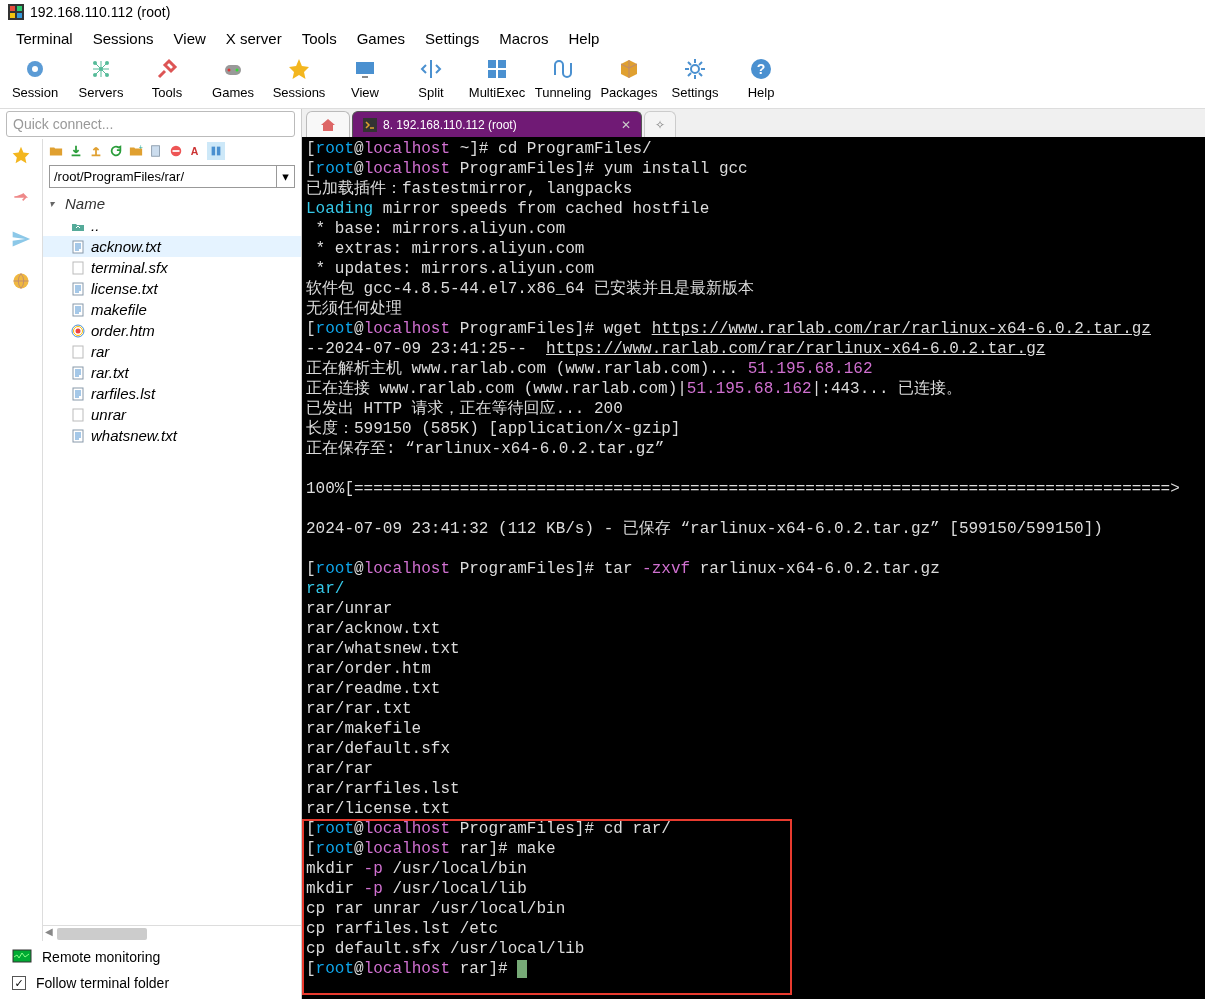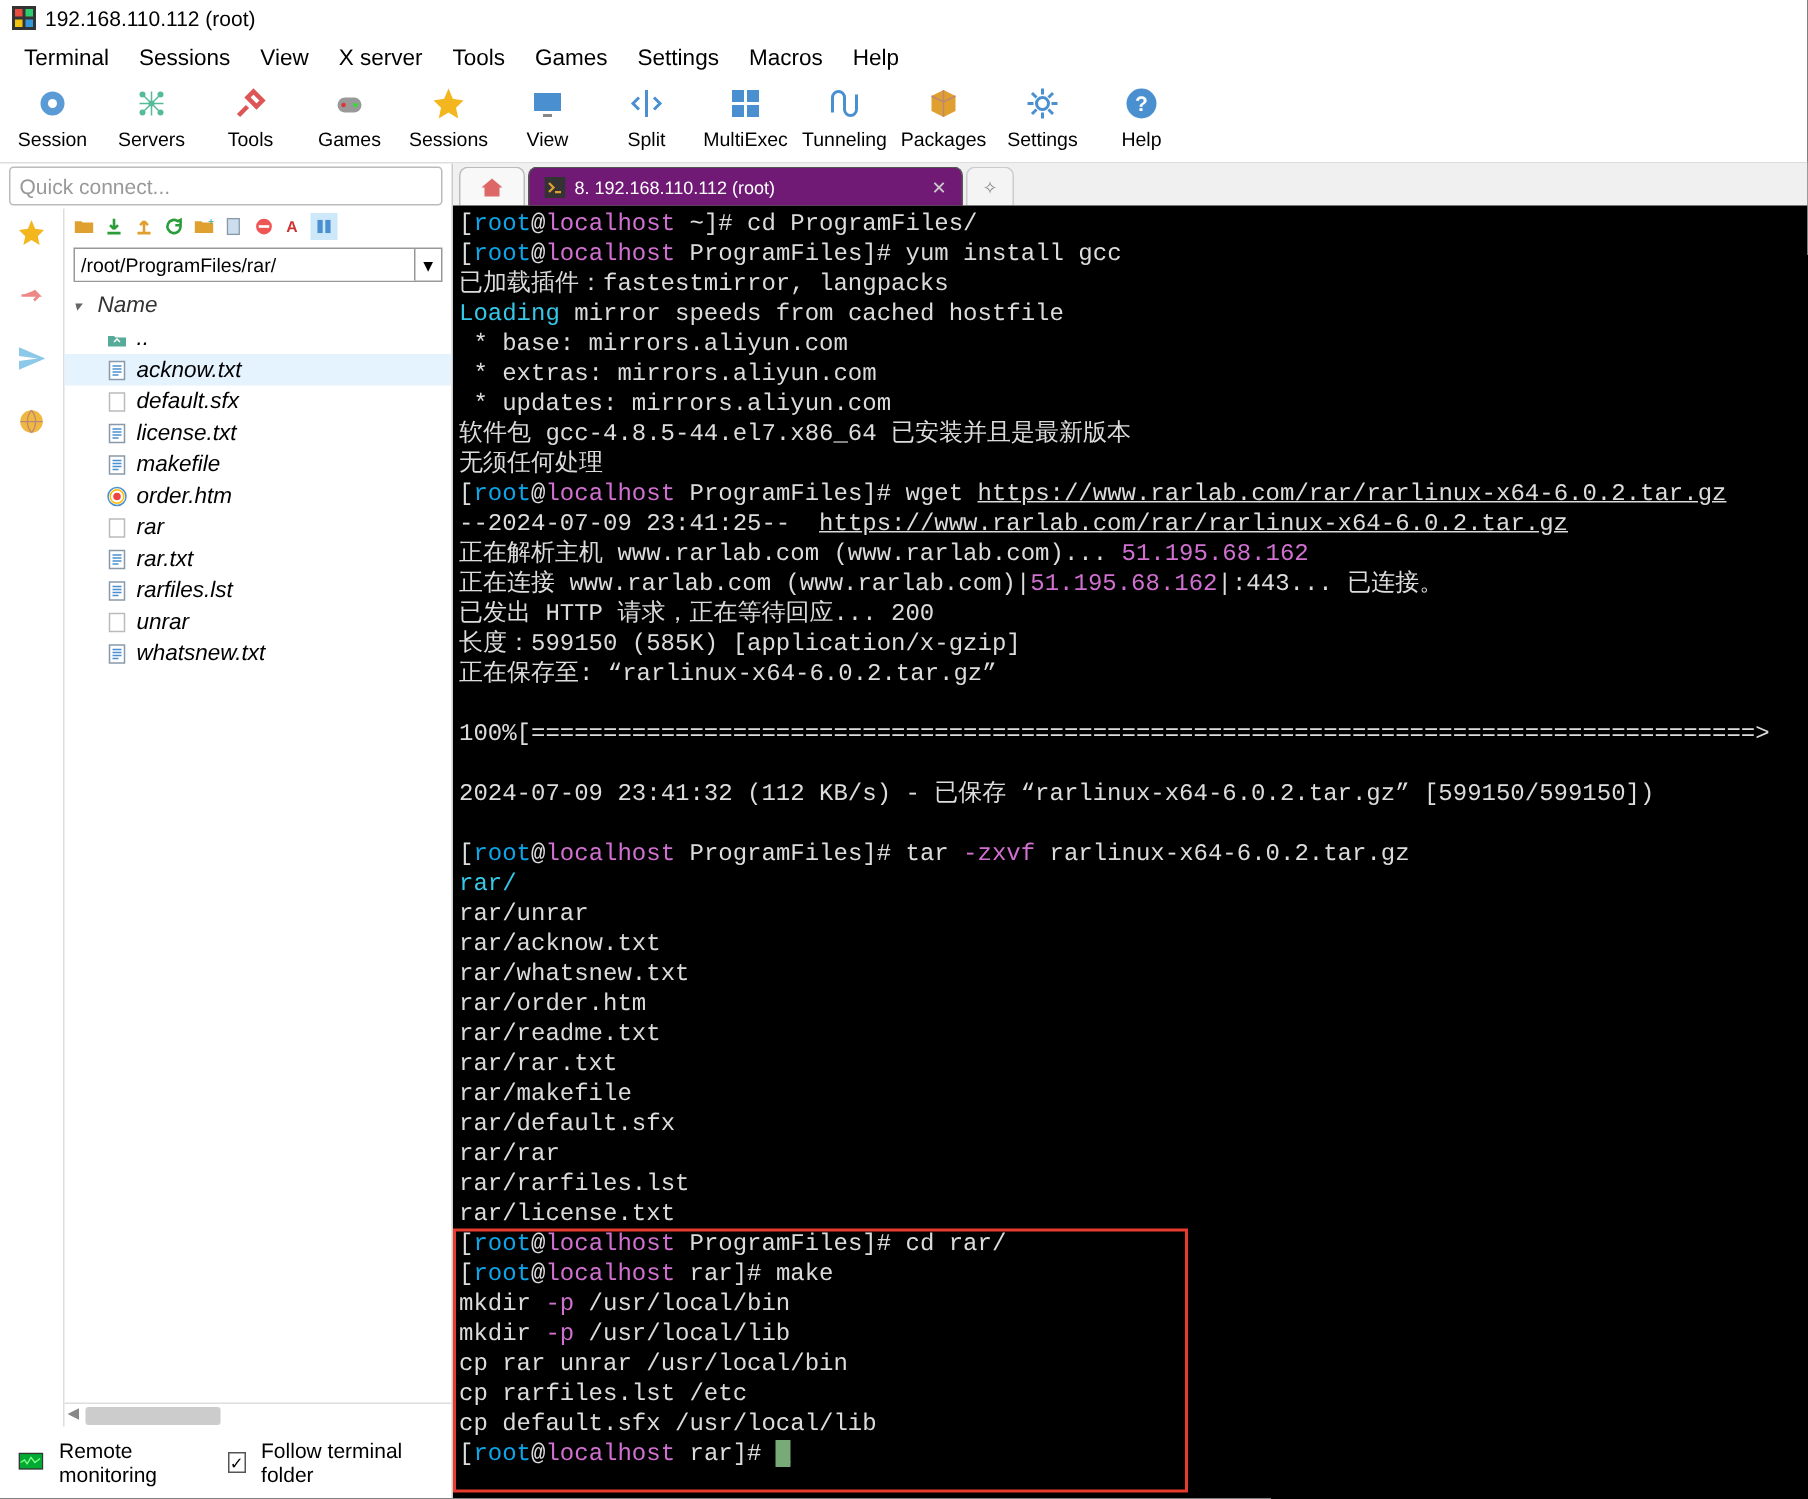"default.sfx" span { text: default.sfx -> terminal.sfx }
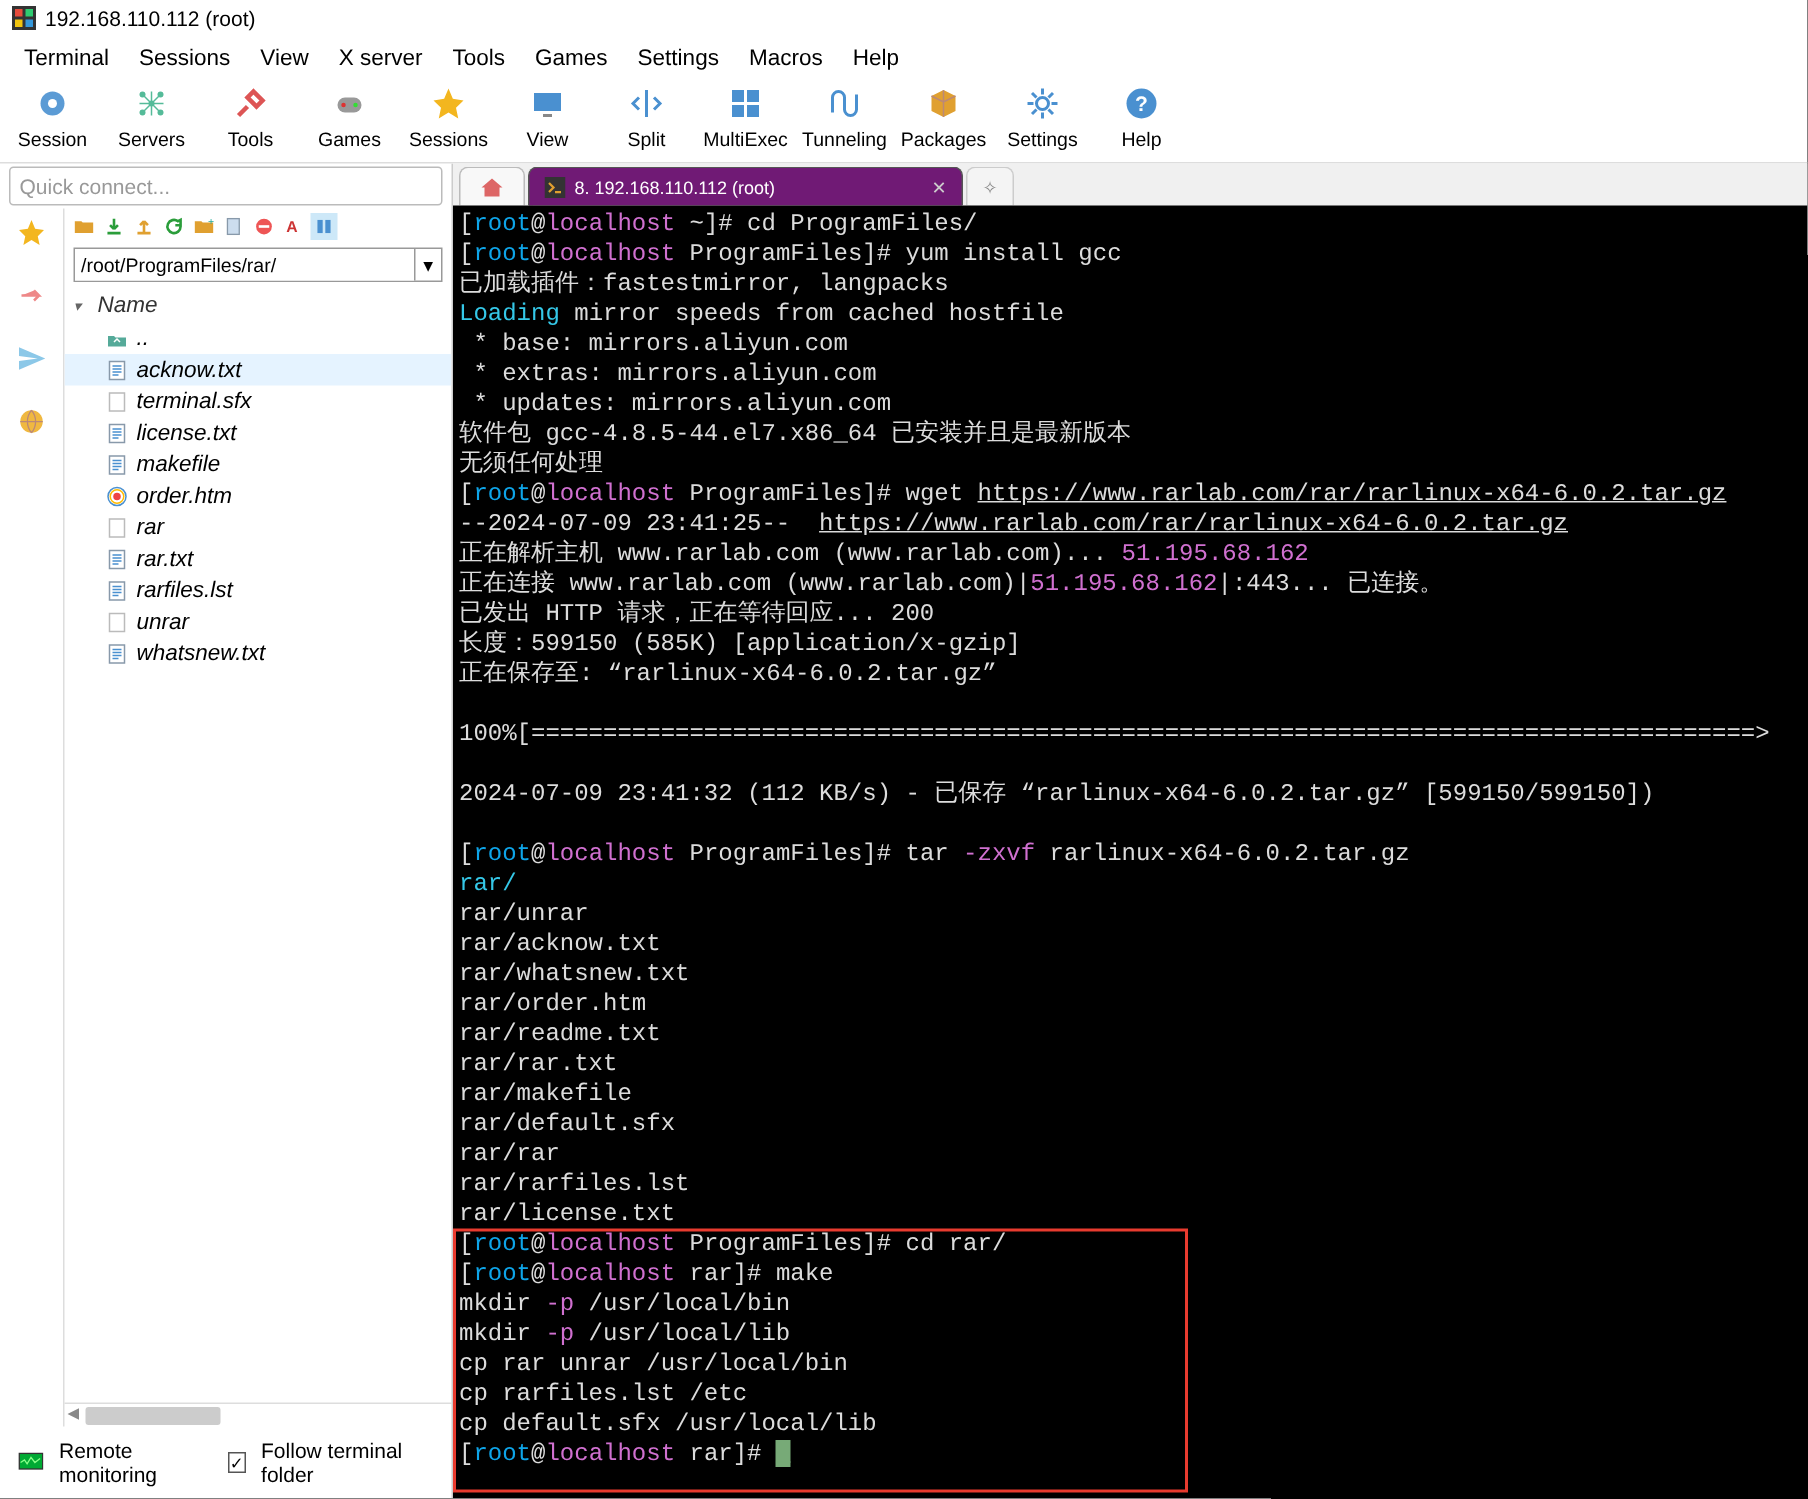"Remote monitoring" .leftstatus { flex-direction: row -> column }
